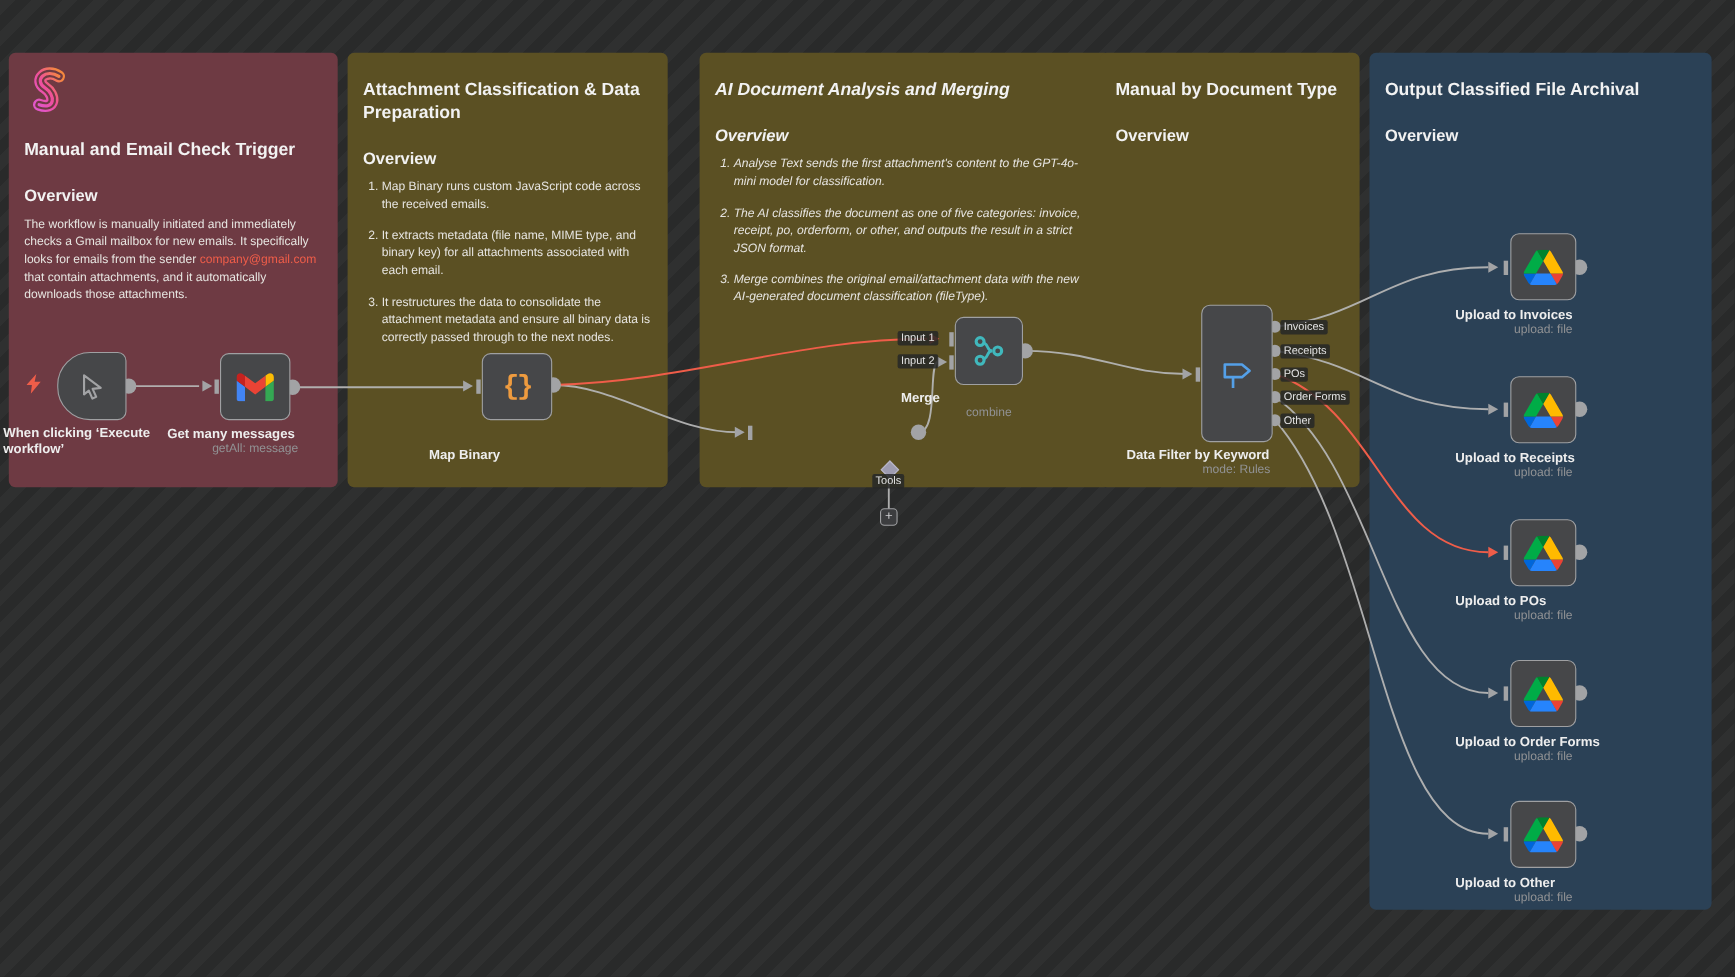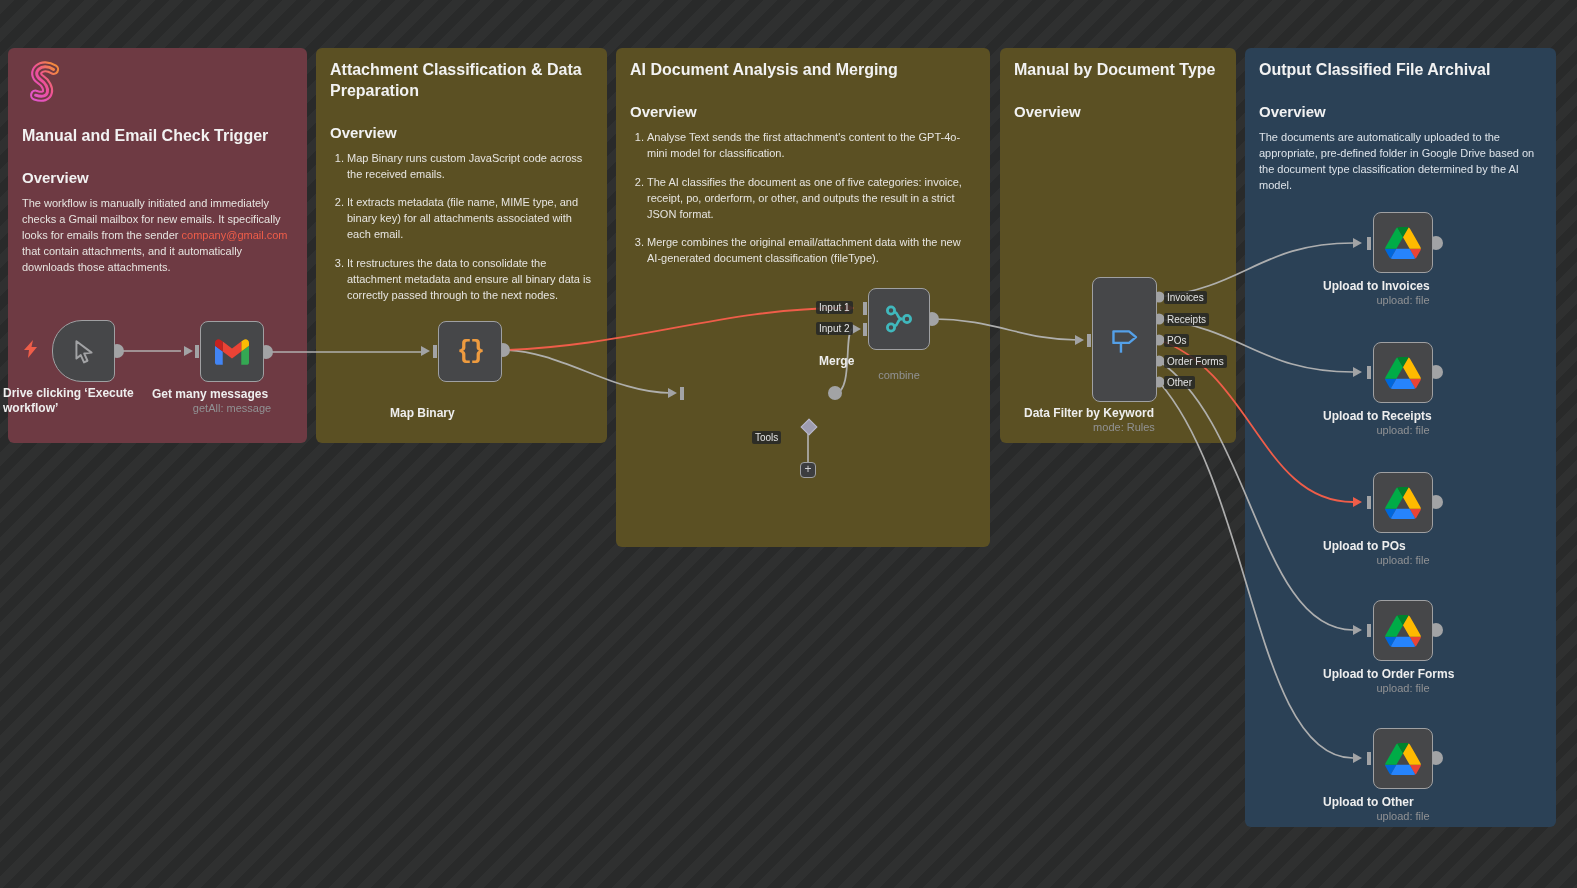"Attachment Classification & Data" .sticky h1 { margin: 0 0 0 0 -> 12px 0 0 0 }
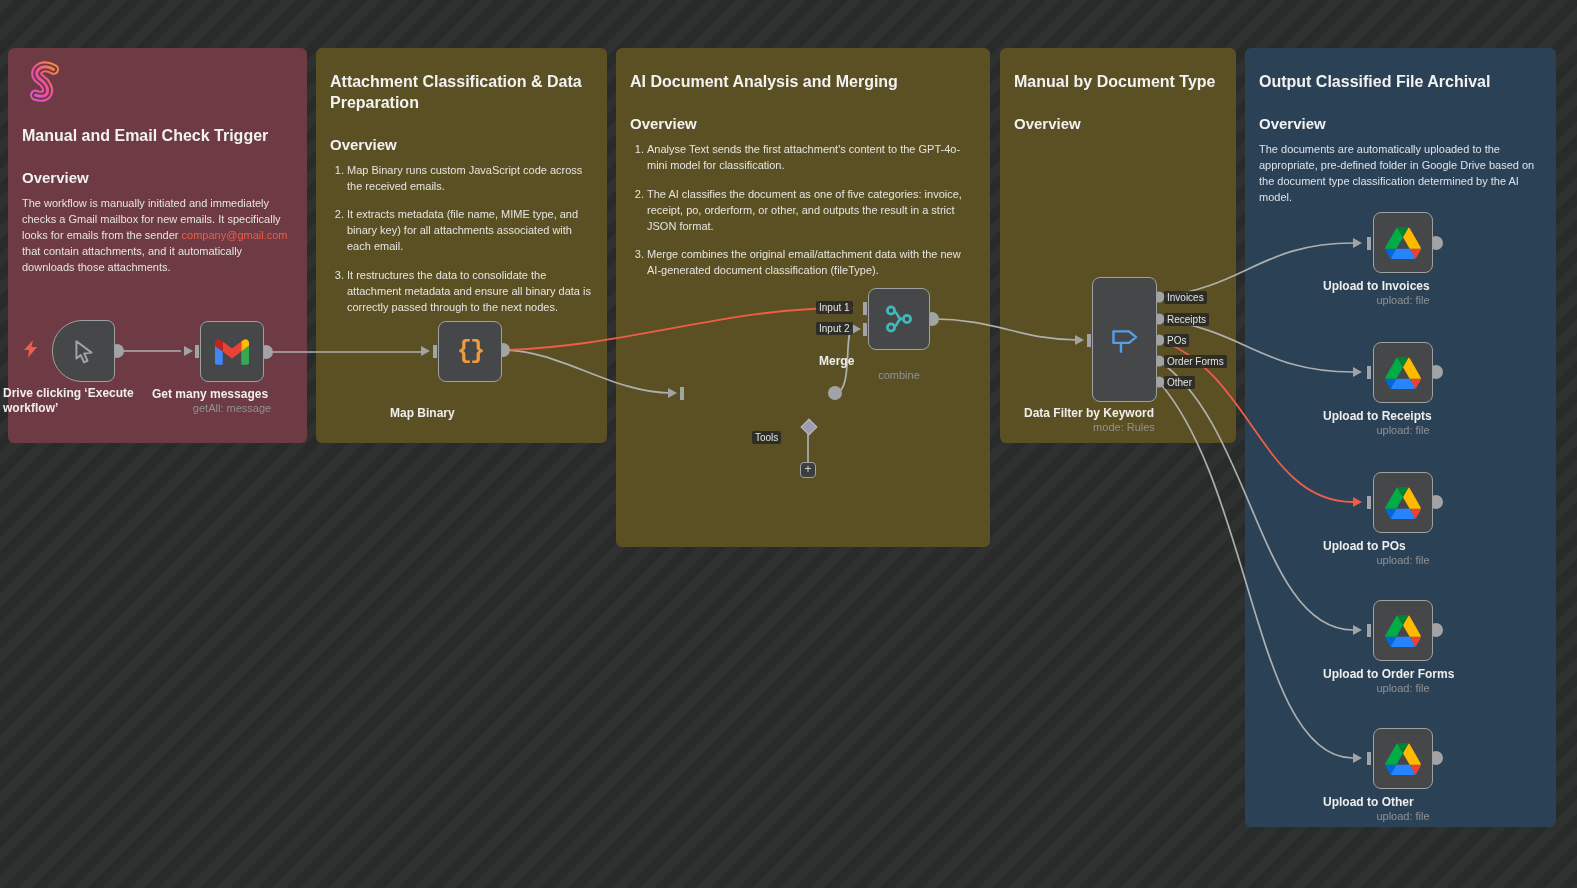"AI Document Analysis and Merging" div.sticky { font-style: none -> italic; height: 499px -> 395px; left: 616px -> 636px }
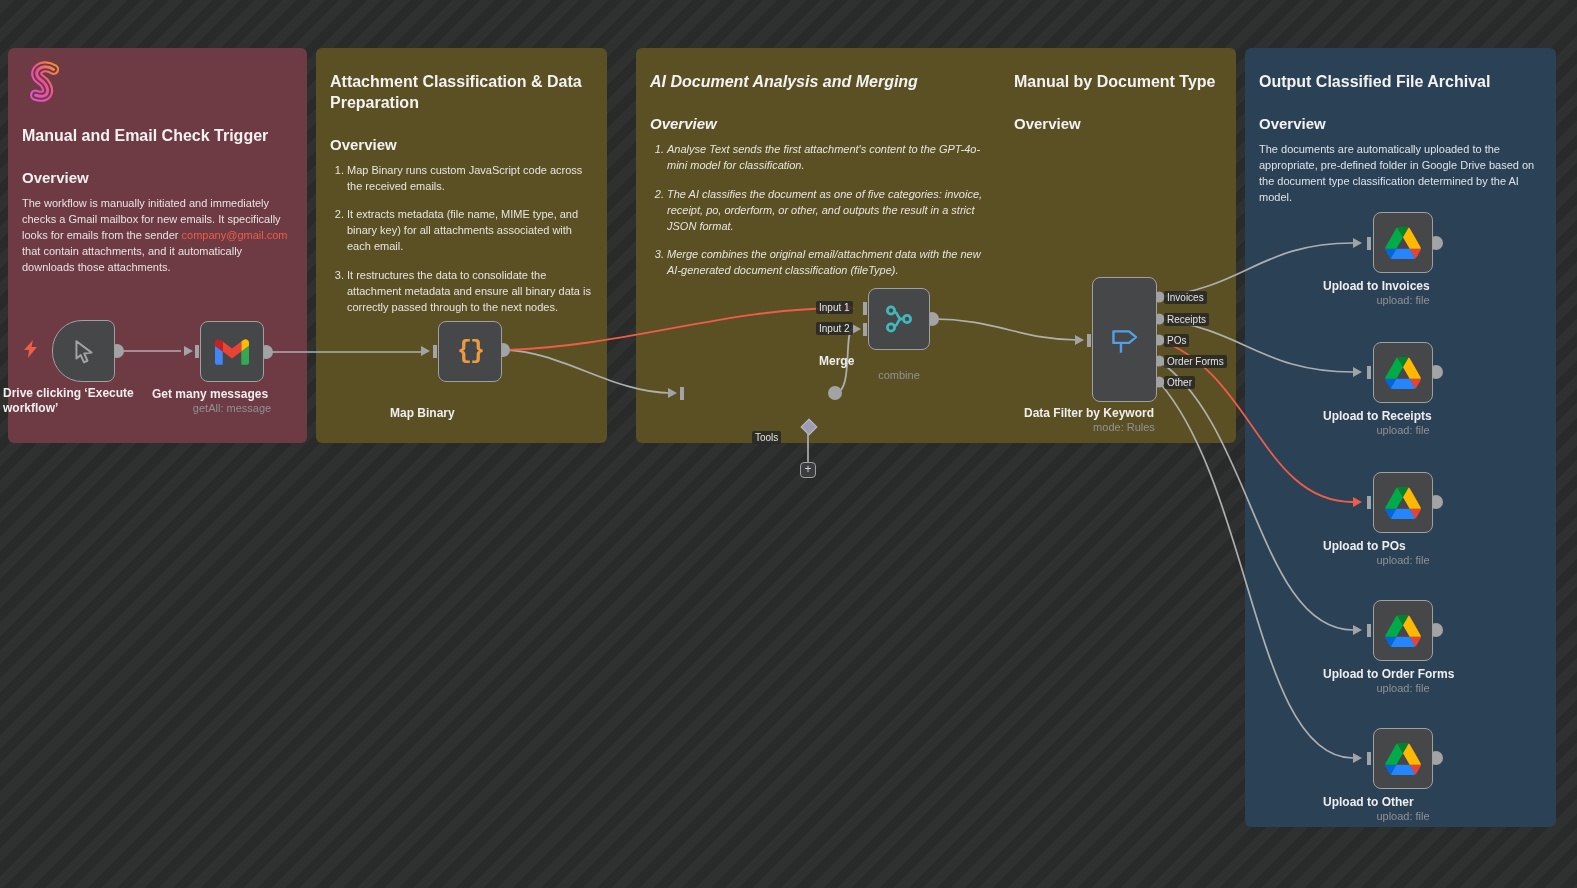"The documents are automatically uploaded" p { html: <p>The documents are automatically uploaded to the appropriate, pre-defined folder in Google Drive based on the document type classification determined by the AI model.</p> -> none }
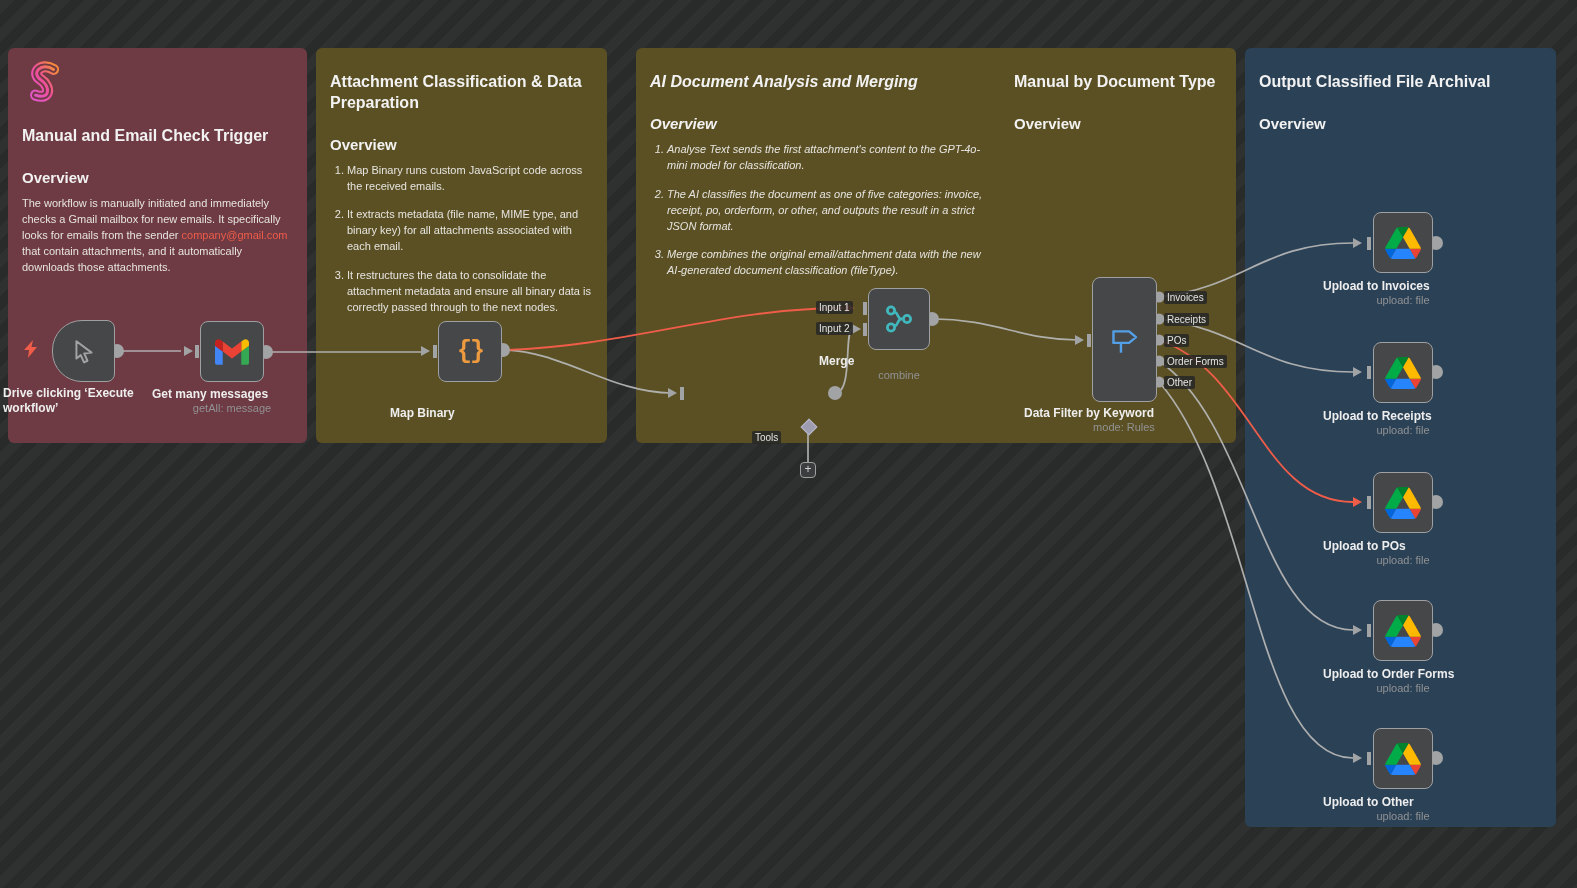"Drive clicking ‘Execute workflow’" div.node-label { text: Drive -> When }
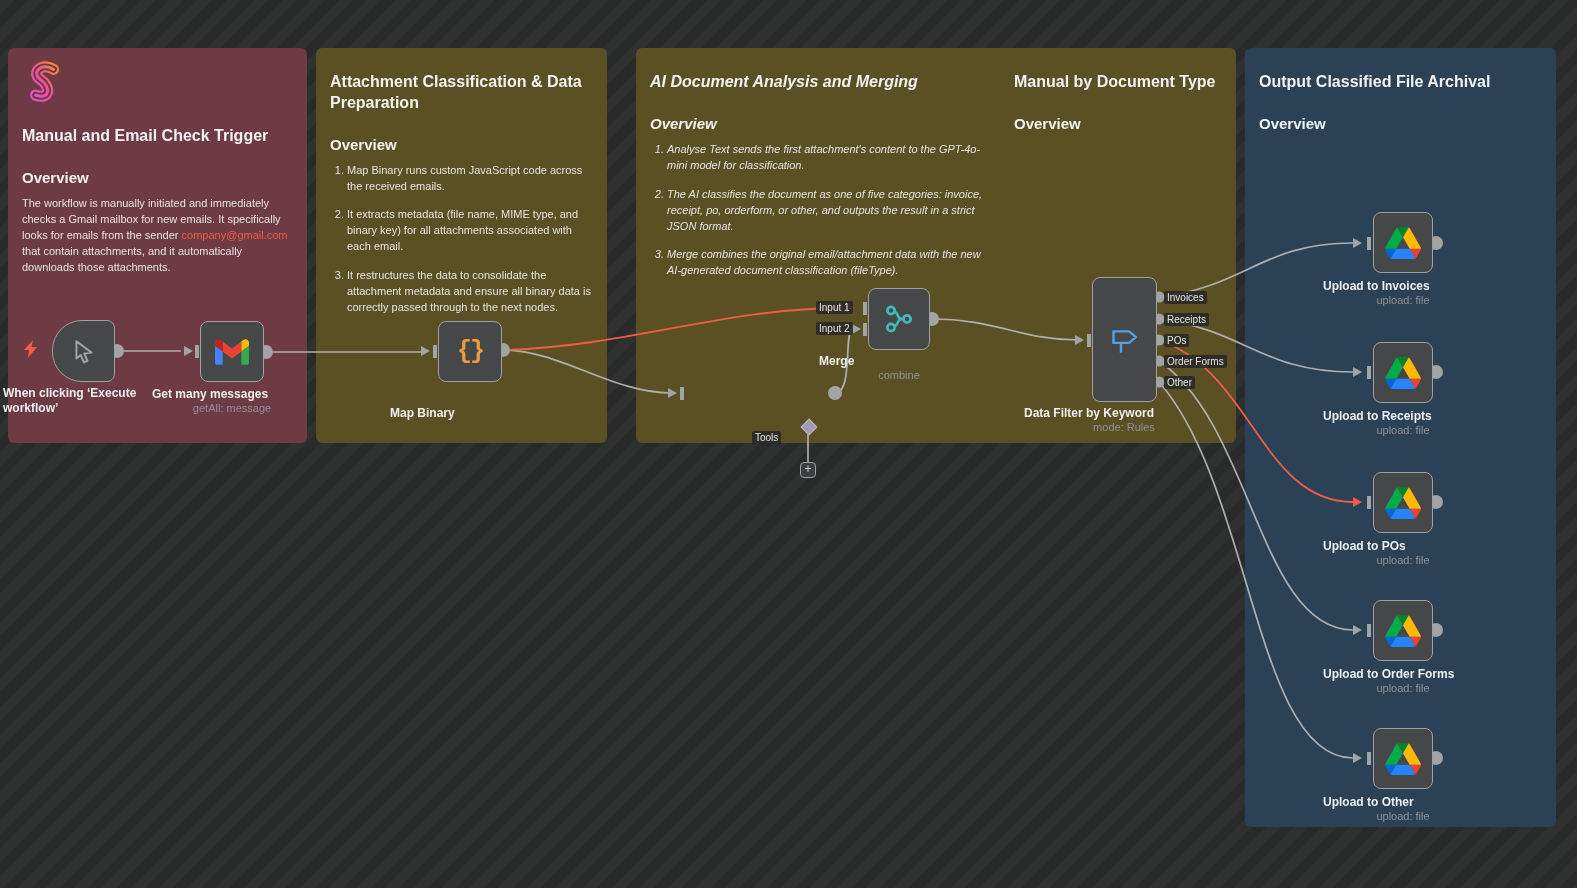"Tools" div.chip { left: 752px -> 793px }
